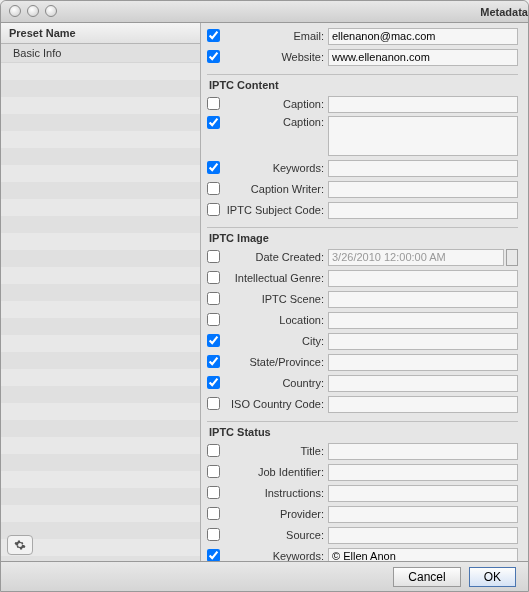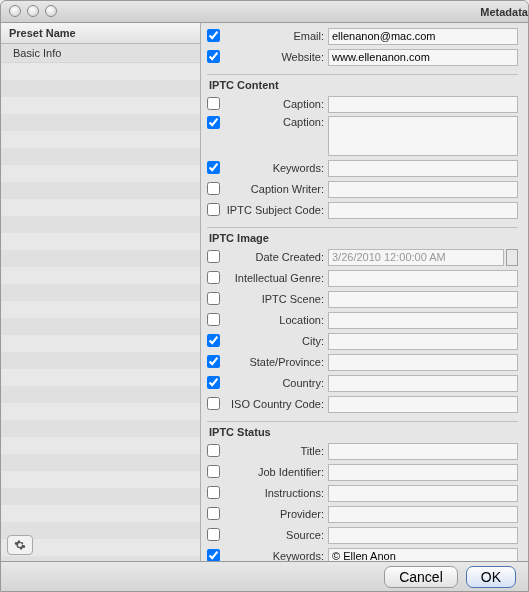"Cancel" .btn { border-radius: 7px -> 0; font-size: 14px -> 12px }
